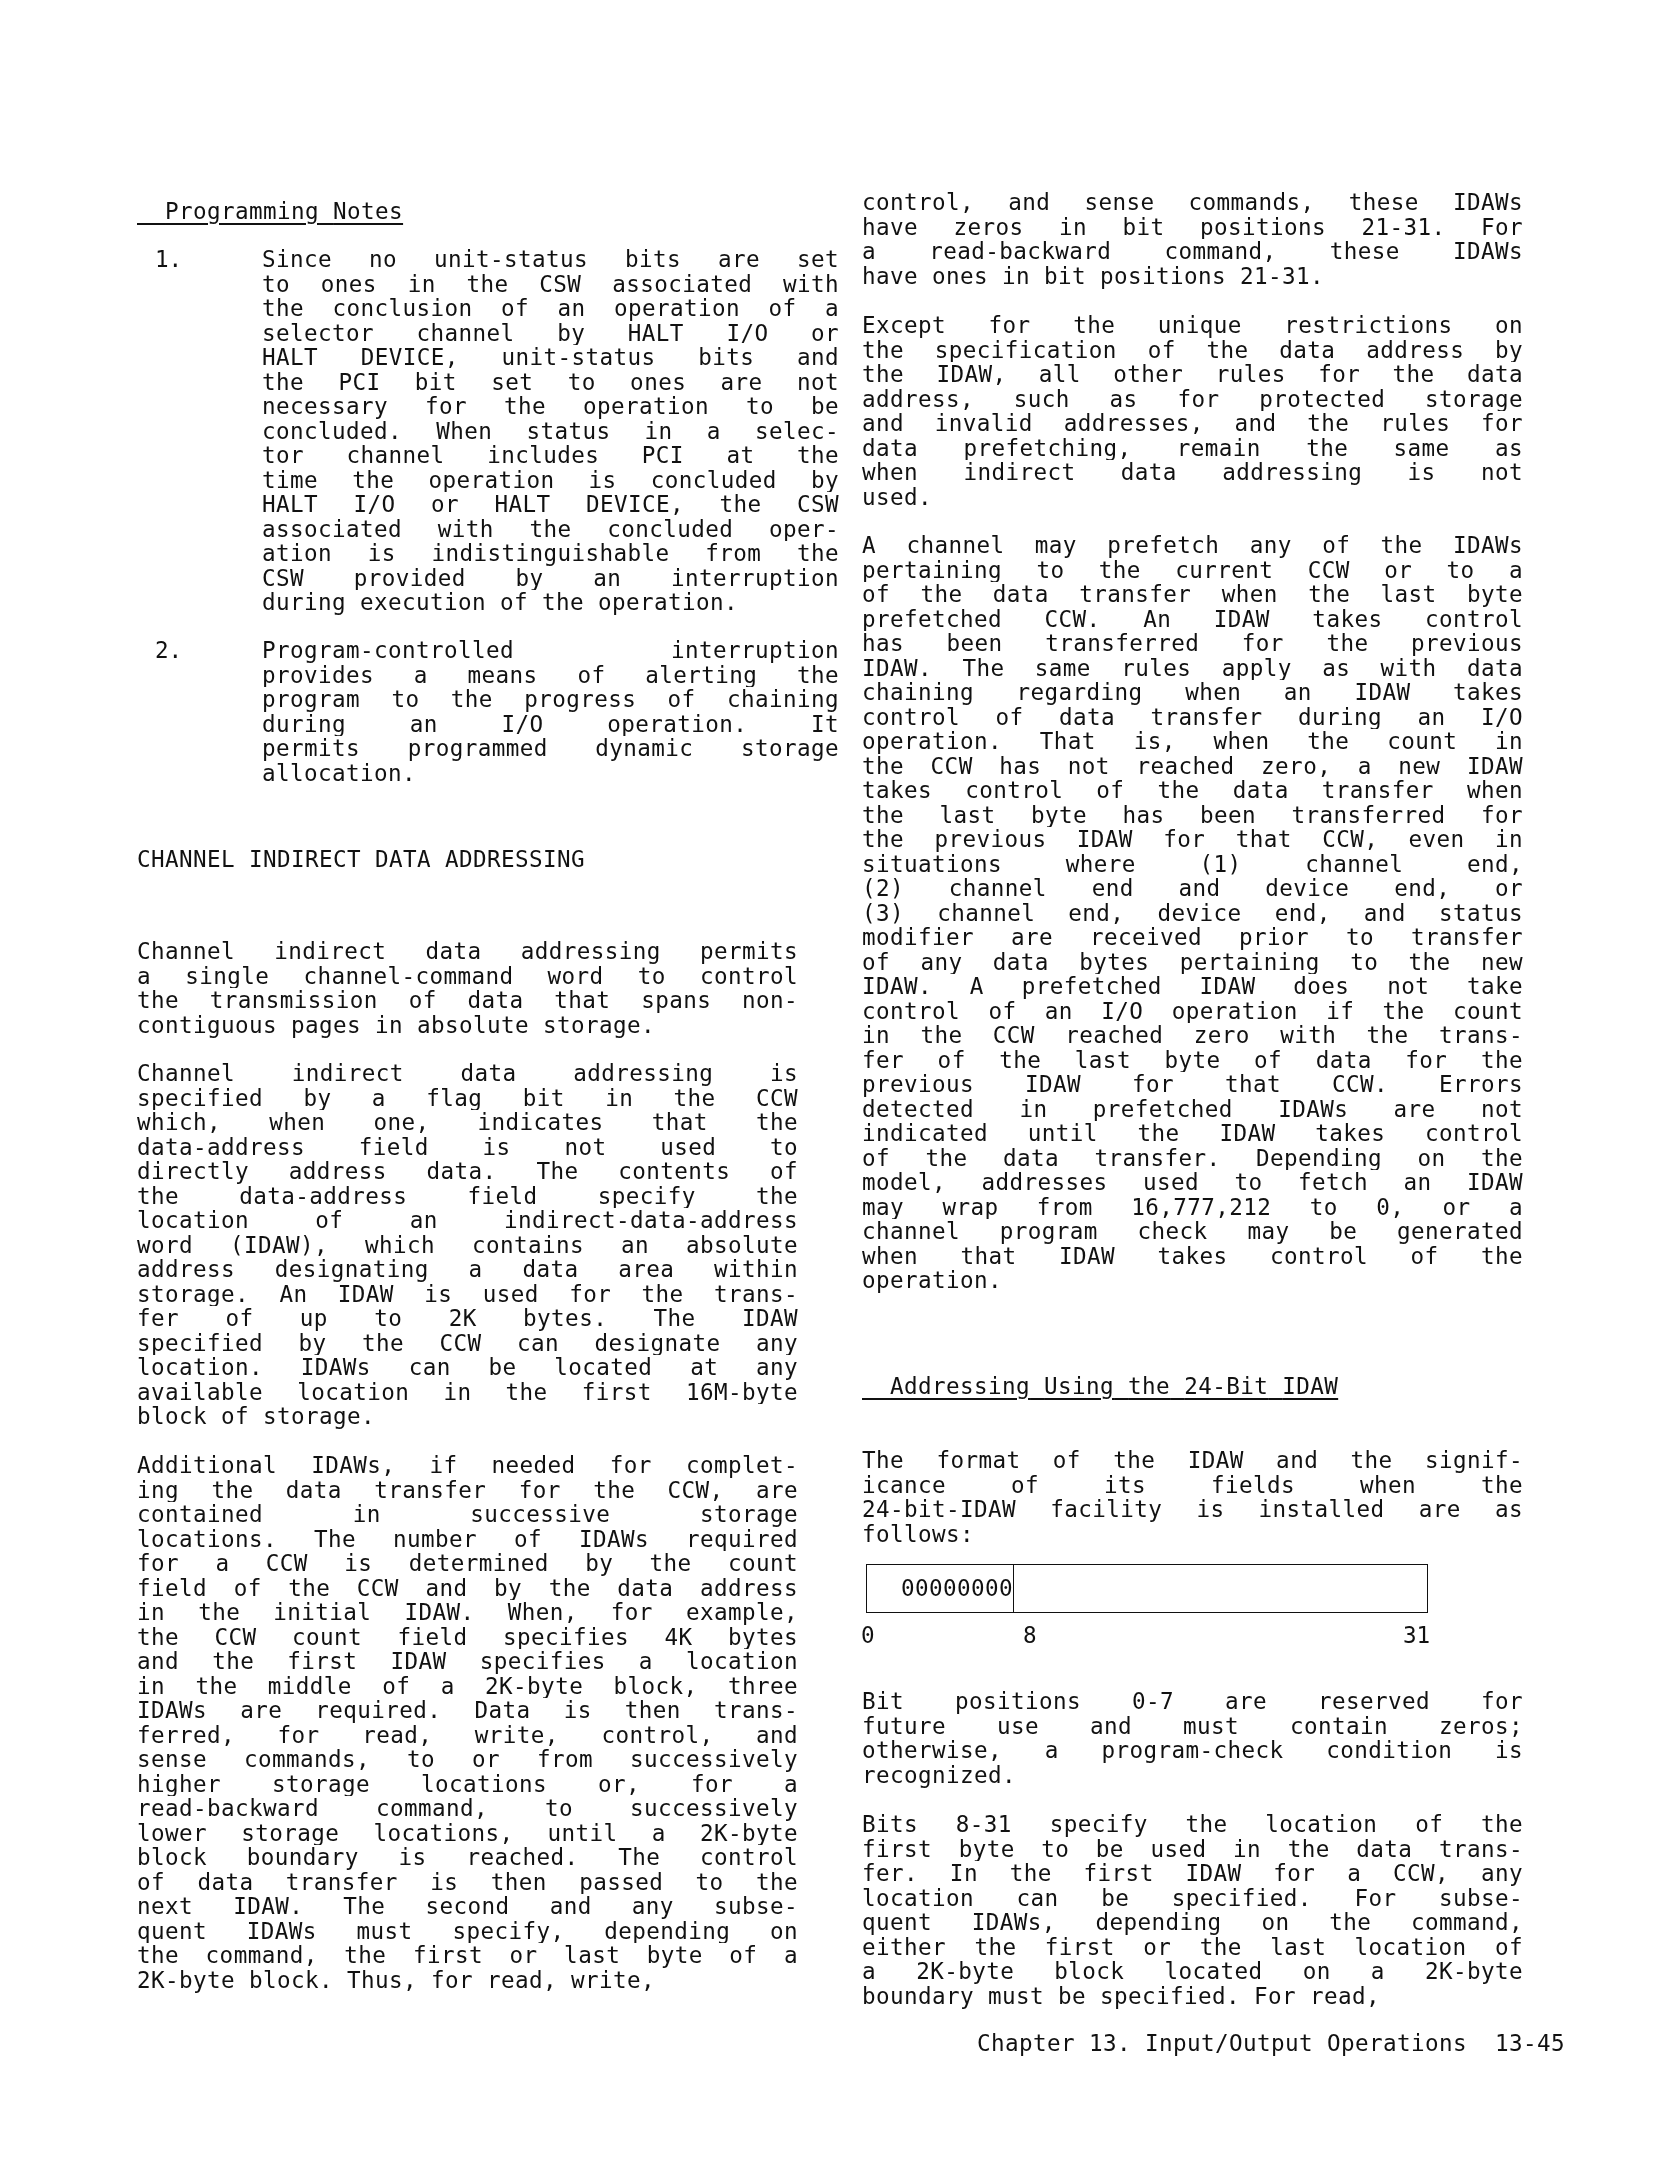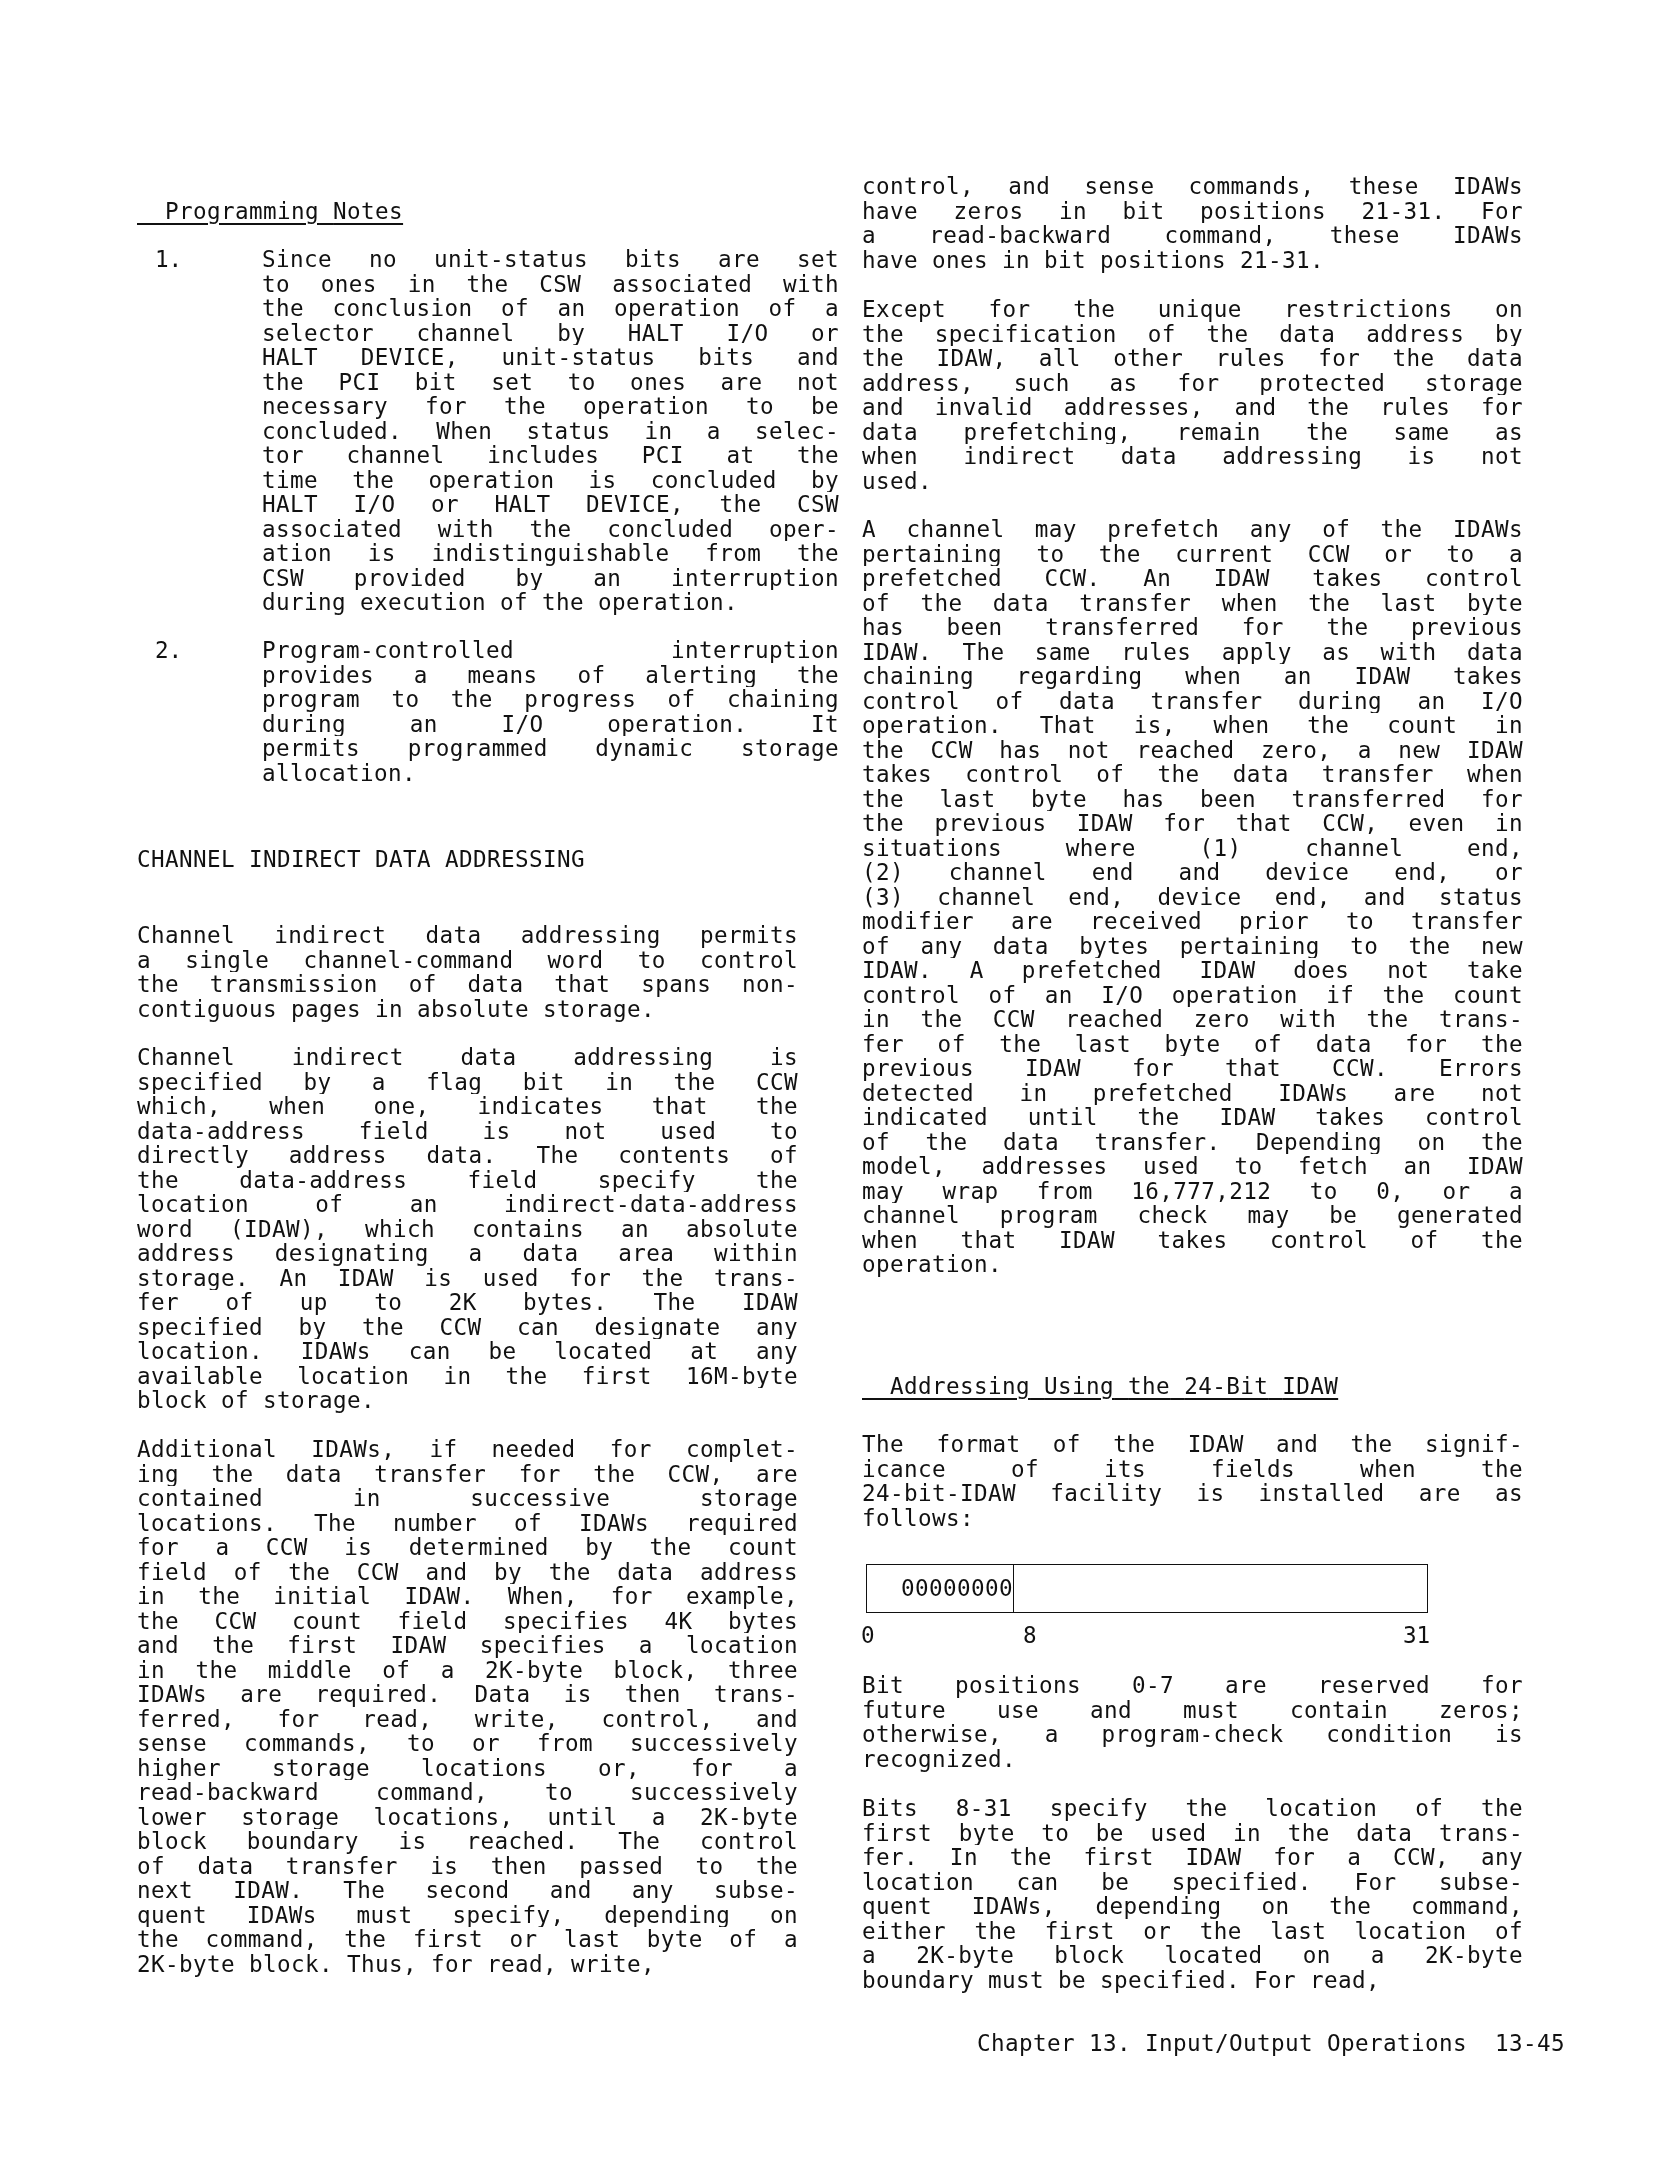"control, and sense commands, these" .col { margin-top: none -> 16px }
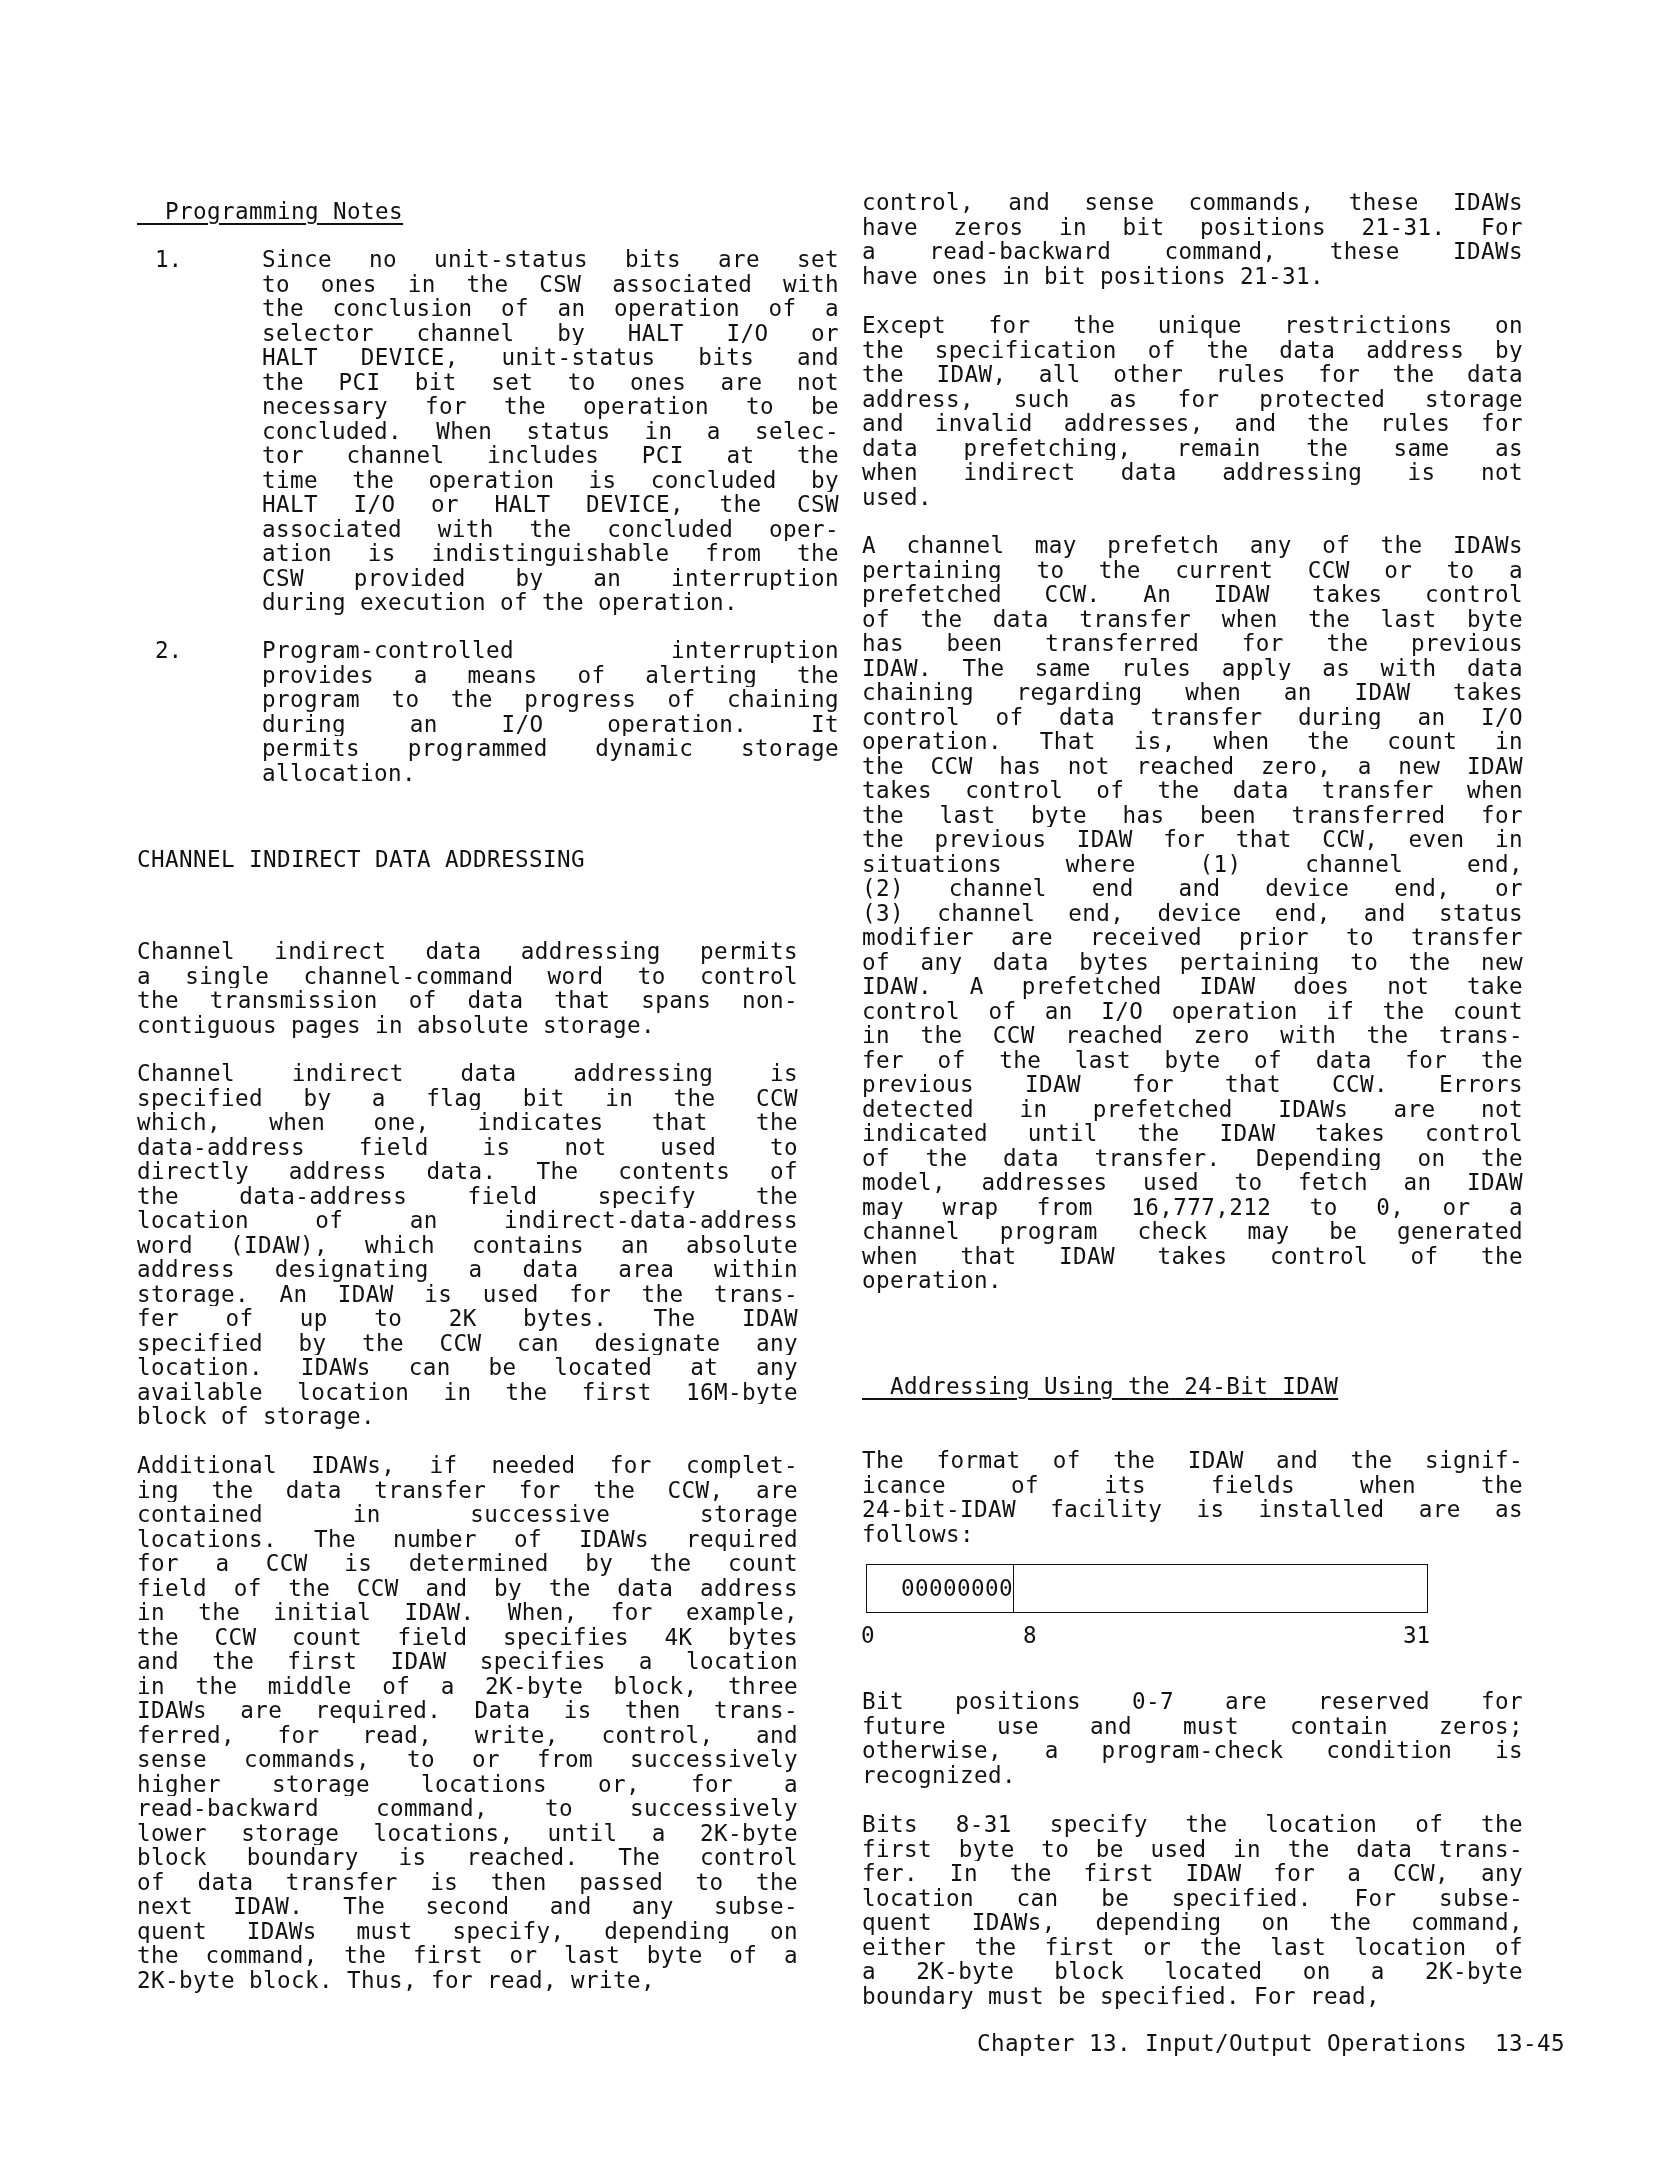"prefetched CCW. An IDAW takes" div.line { order: before "of the data transfer when" -> after "of the data transfer when" }
